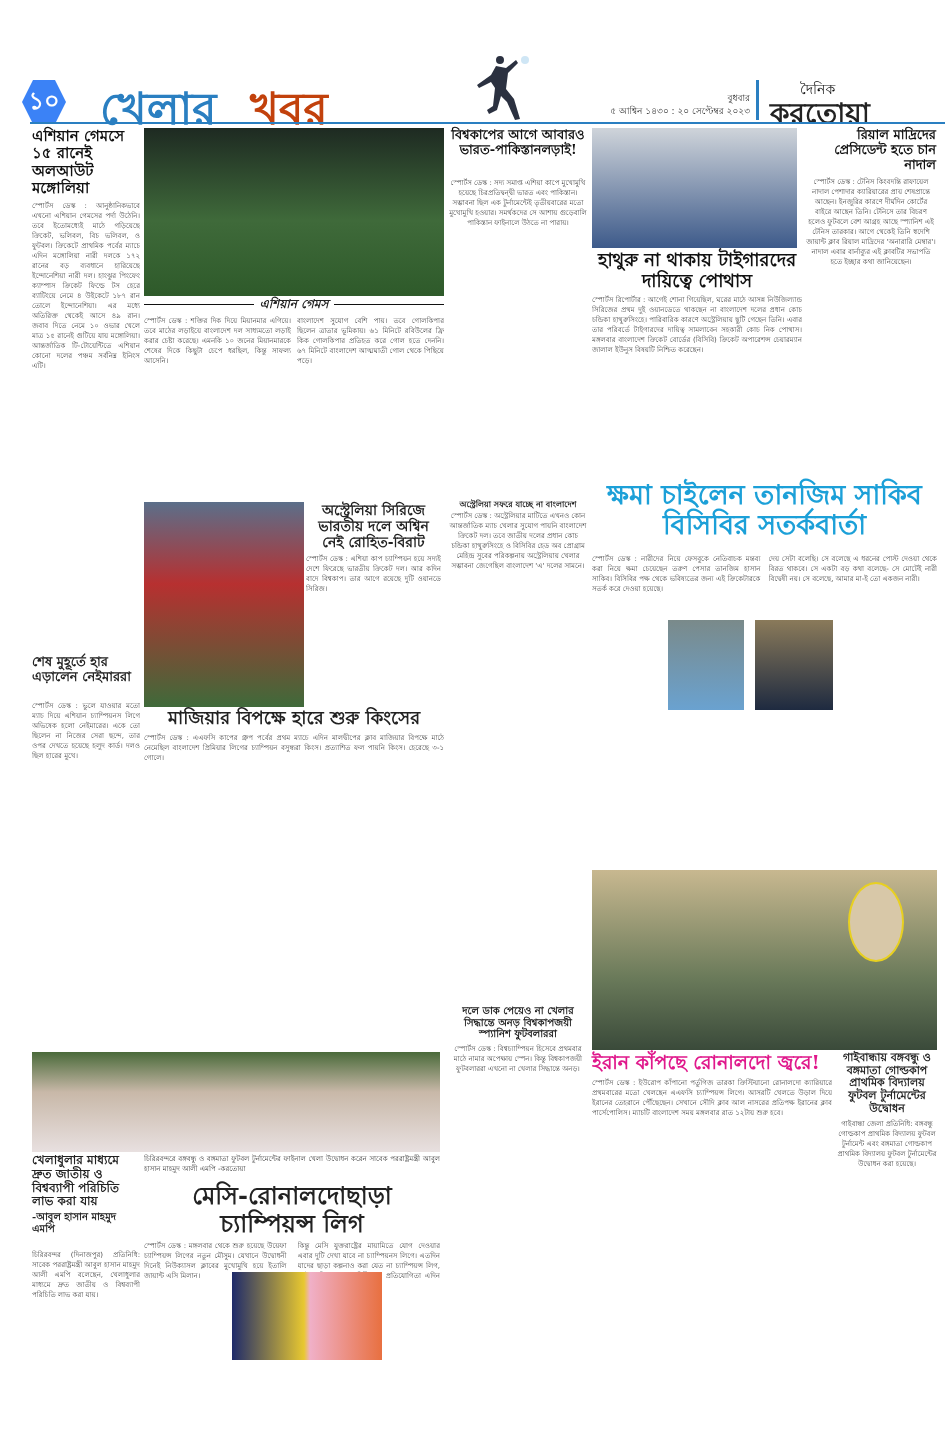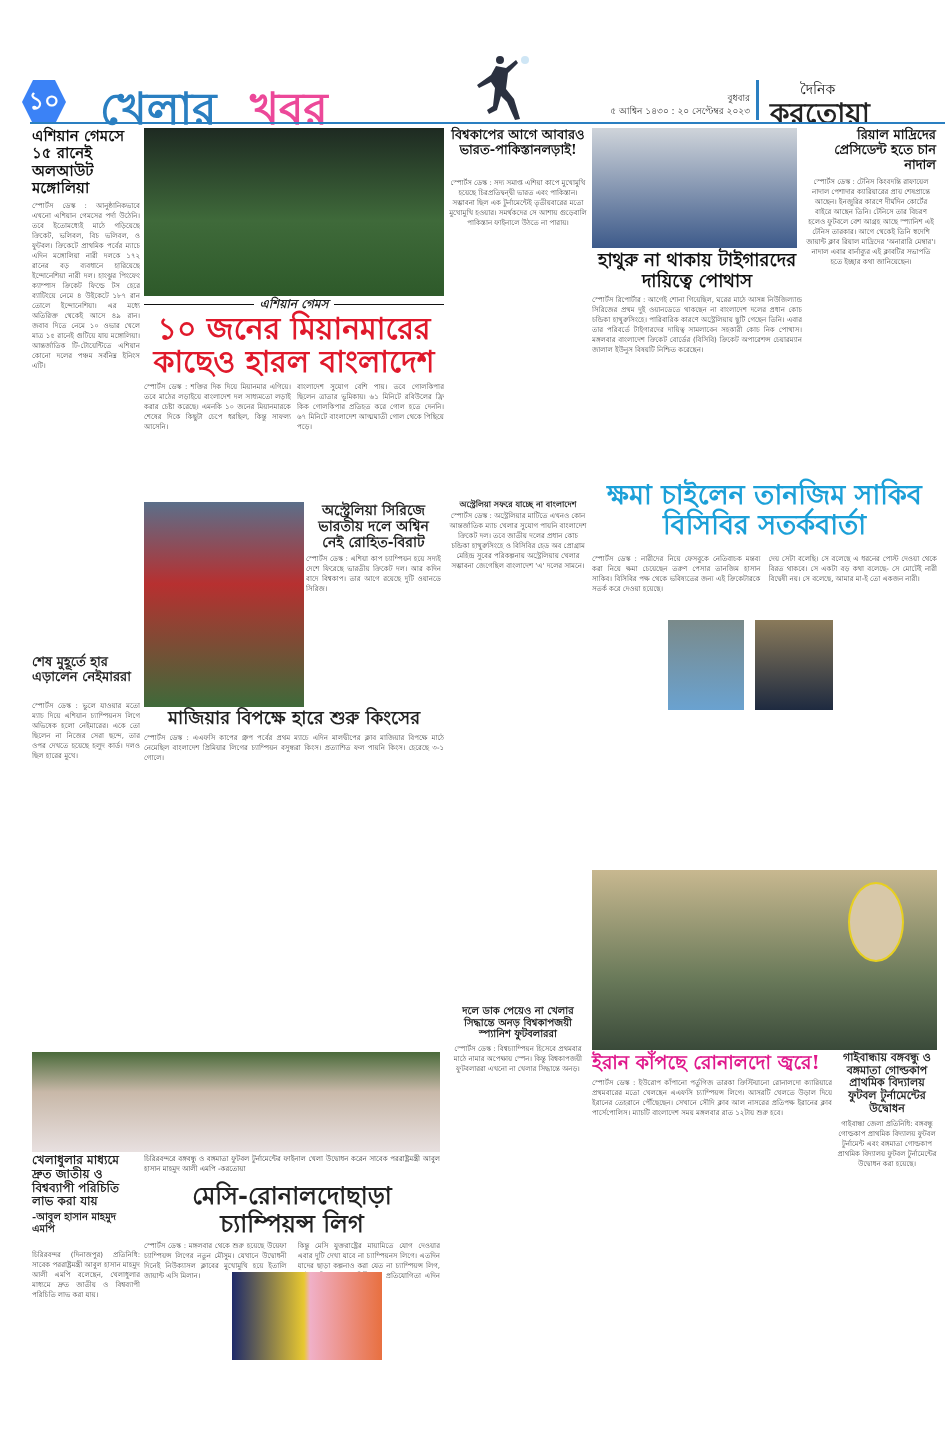"খবর" .logo2 { color: #ec4899 -> #c2410c }
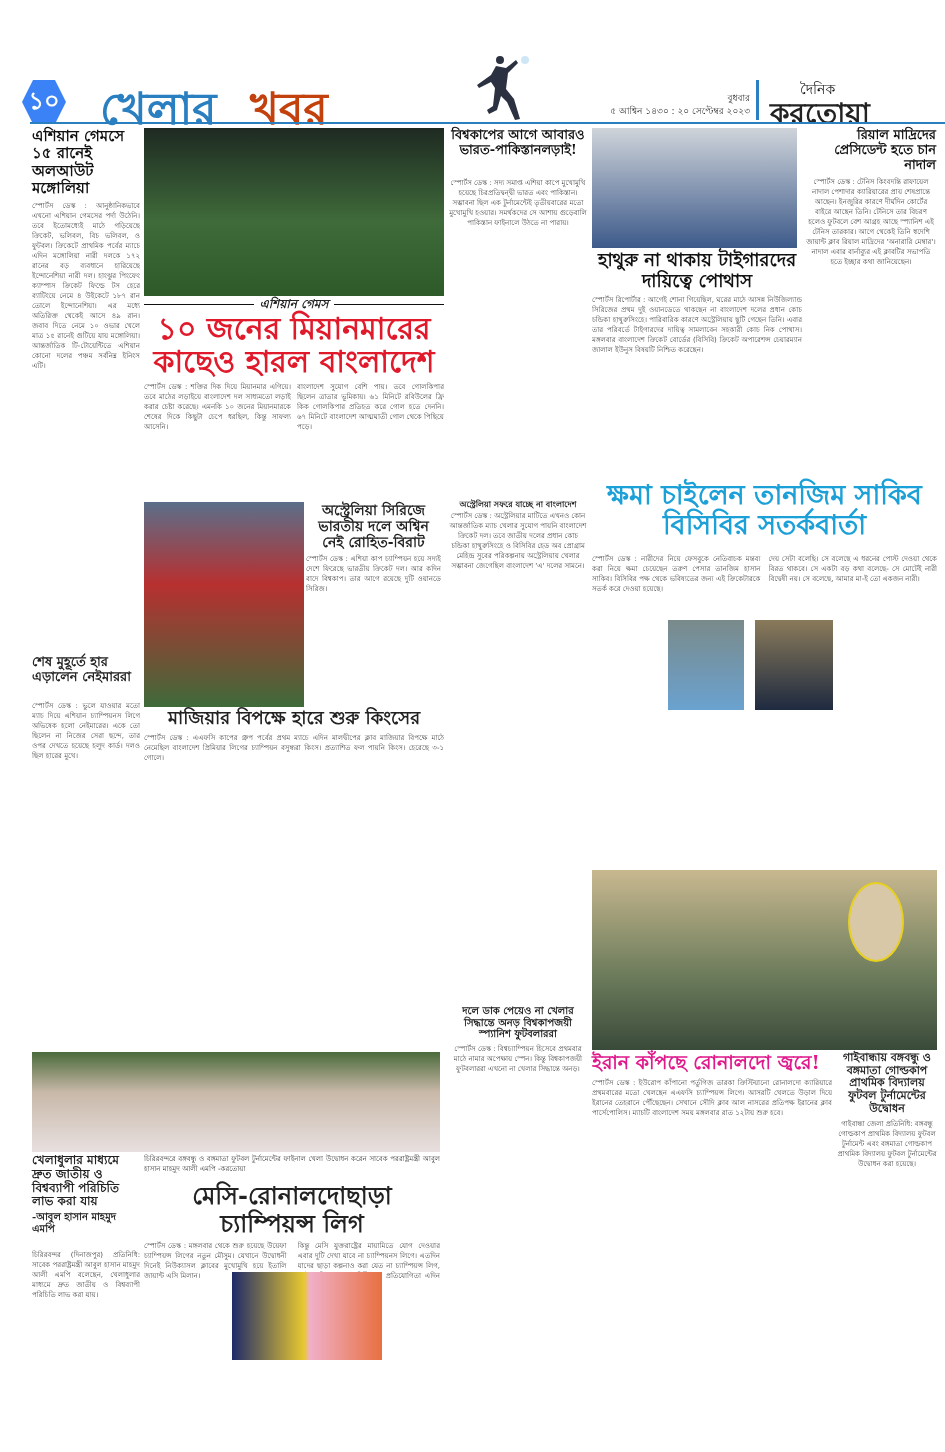"১০ জনের মিয়ানমারের কাছেও হারল" div.h { html: <div>১০ জনের মিয়ানমারের কাছেও হারল বাংলাদেশ</div> -> none }
